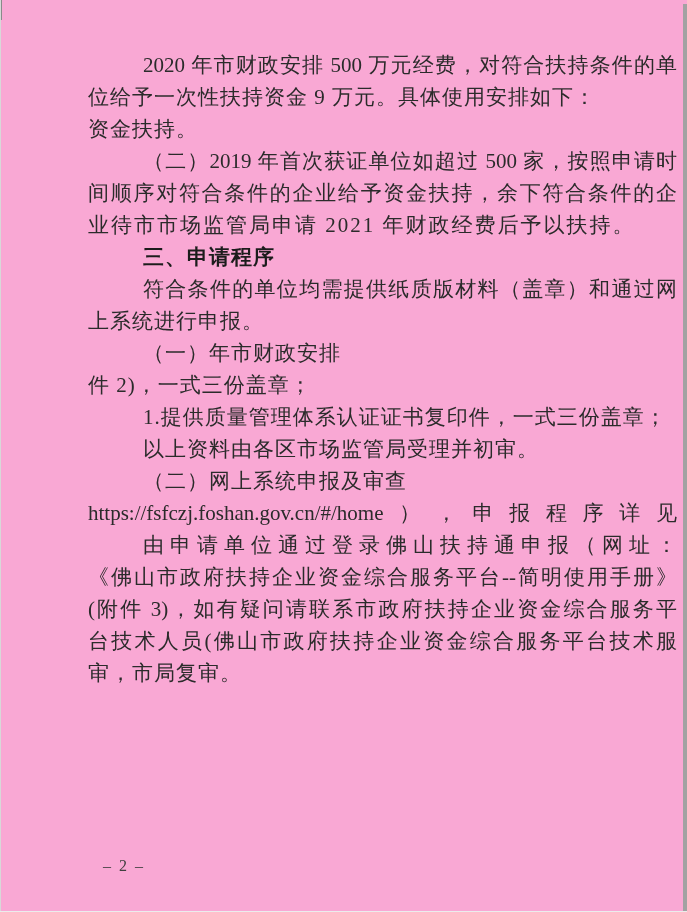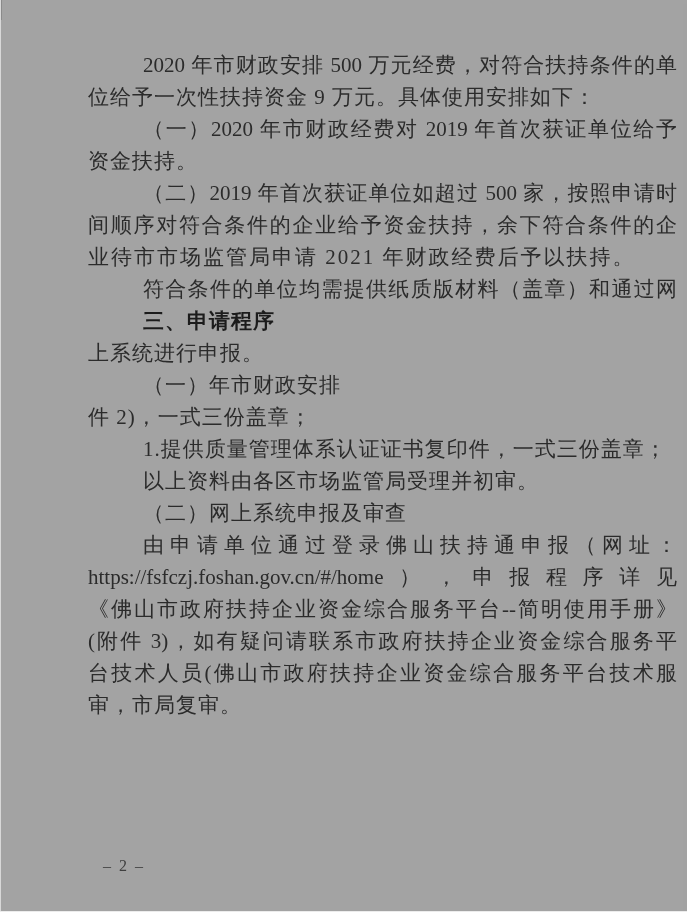"2020 年市财政安排 500 万元经费，对符合扶持条件的单" .sheet { background: #a3a3a3 -> #f9a8d4 }
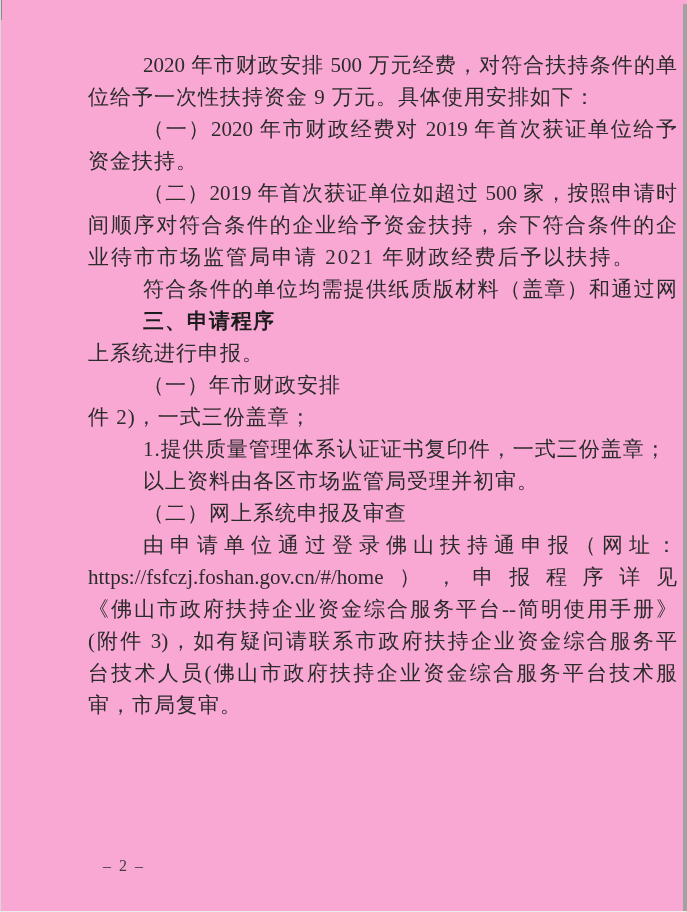"（一）2020 年市财政经费对 2019 年首次获证单位给予" p.ln { html: <p>（一）2020 年市财政经费对 2019 年首次获证单位给予</p> -> none }
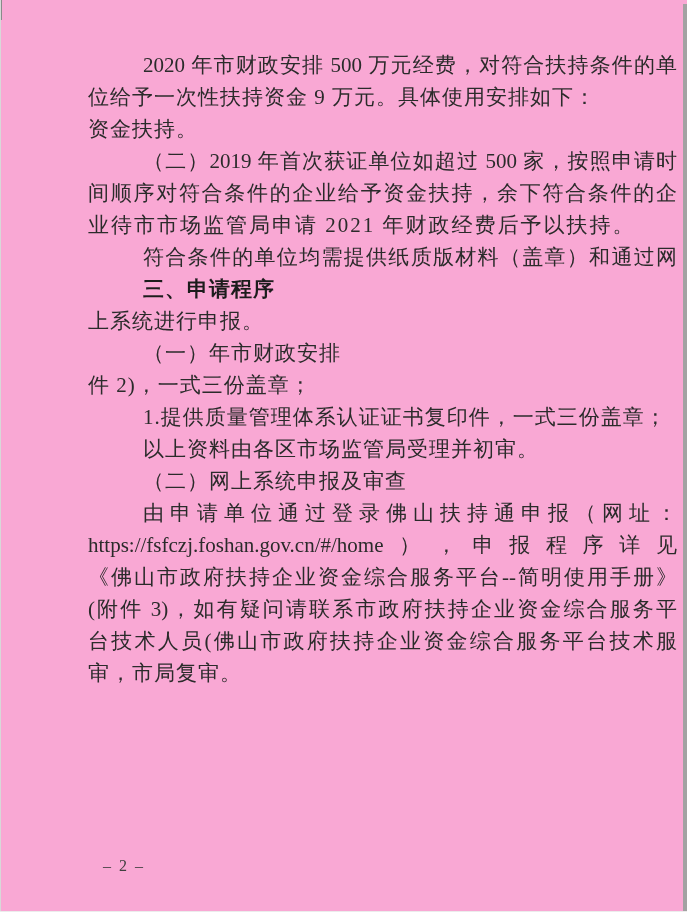"符合条件的单位均需提供纸质版材料（盖章）和通过网" p.ln { order: before "三、申请程序" -> after "三、申请程序" }
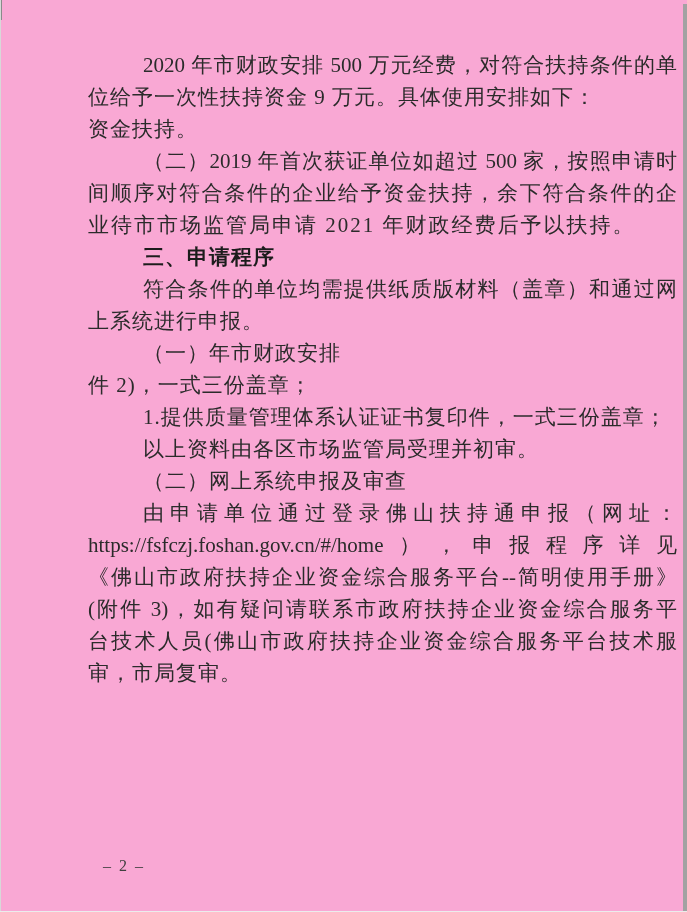"由申请单位通过登录佛山扶持通申报（网址：" p.ln { order: before "https://fsfczj.foshan.gov.cn/#/home），申报程" -> after "https://fsfczj.foshan.gov.cn/#/home），申报程" }
